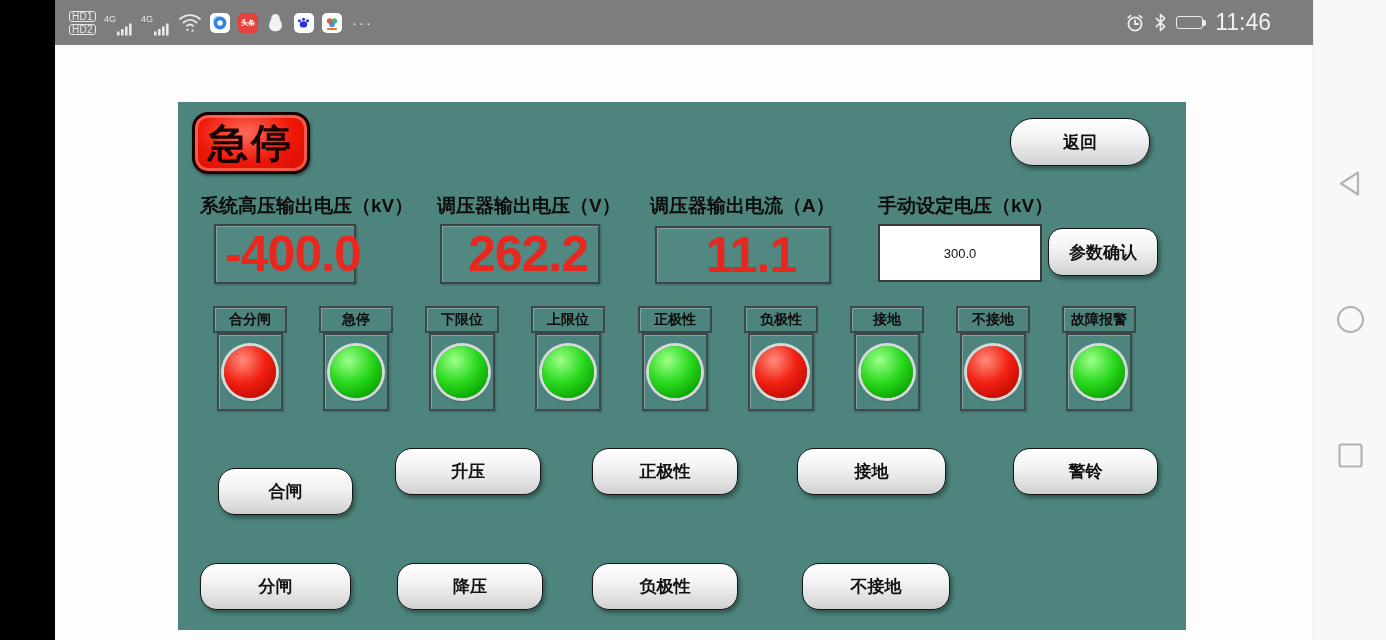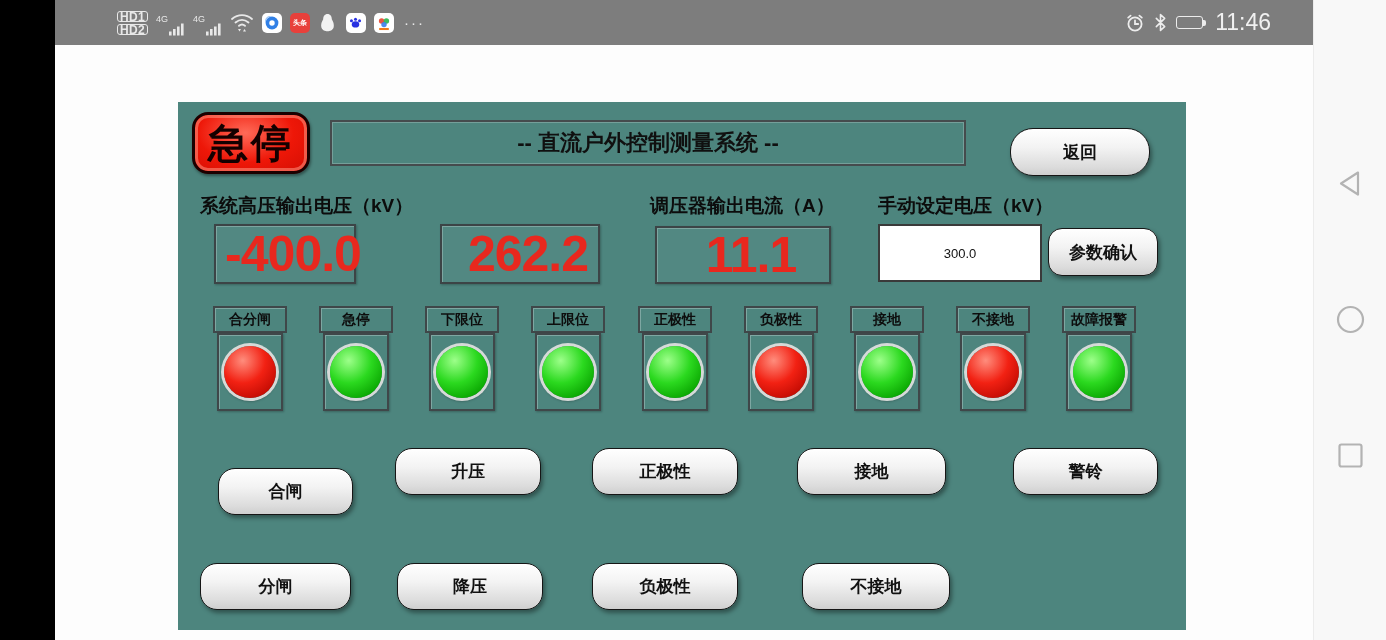"HD1" .hd-badge { font-size: 12px -> 10px; font-weight: bold -> normal; margin-left: 48px -> none }
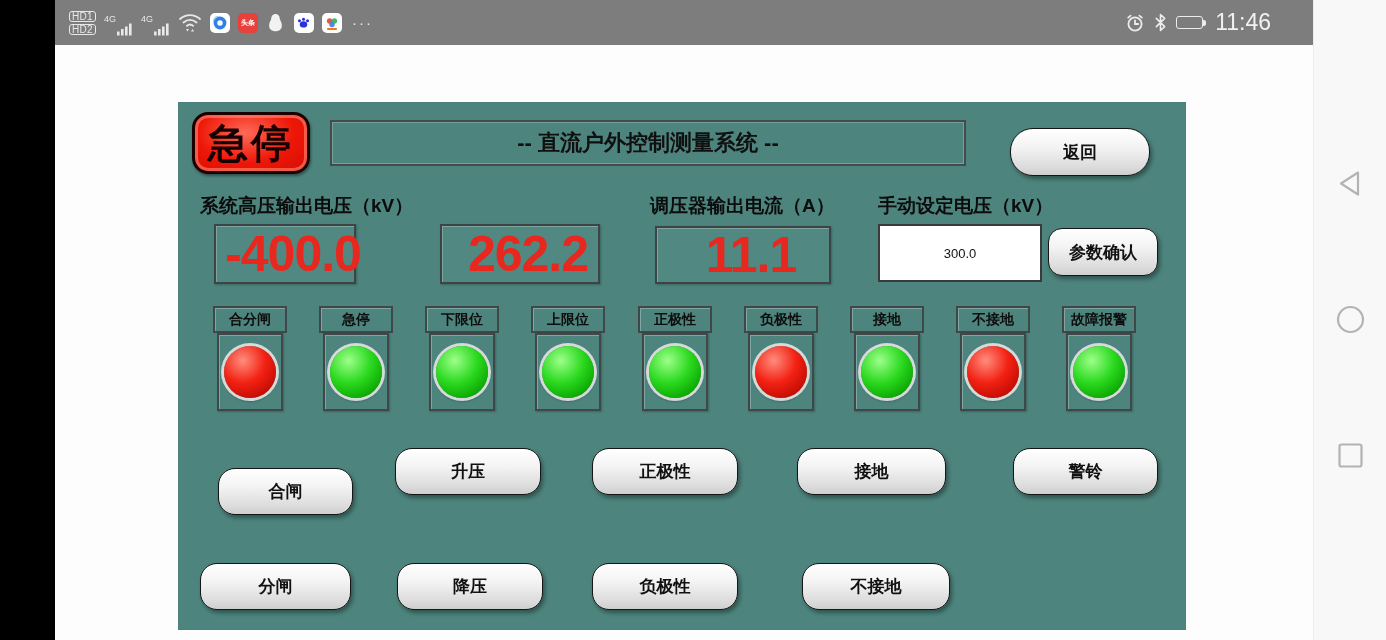"-- 直流户外控制测量系统 --" div.abs { html: <div>-- 直流户外控制测量系统 --</div> -> none }
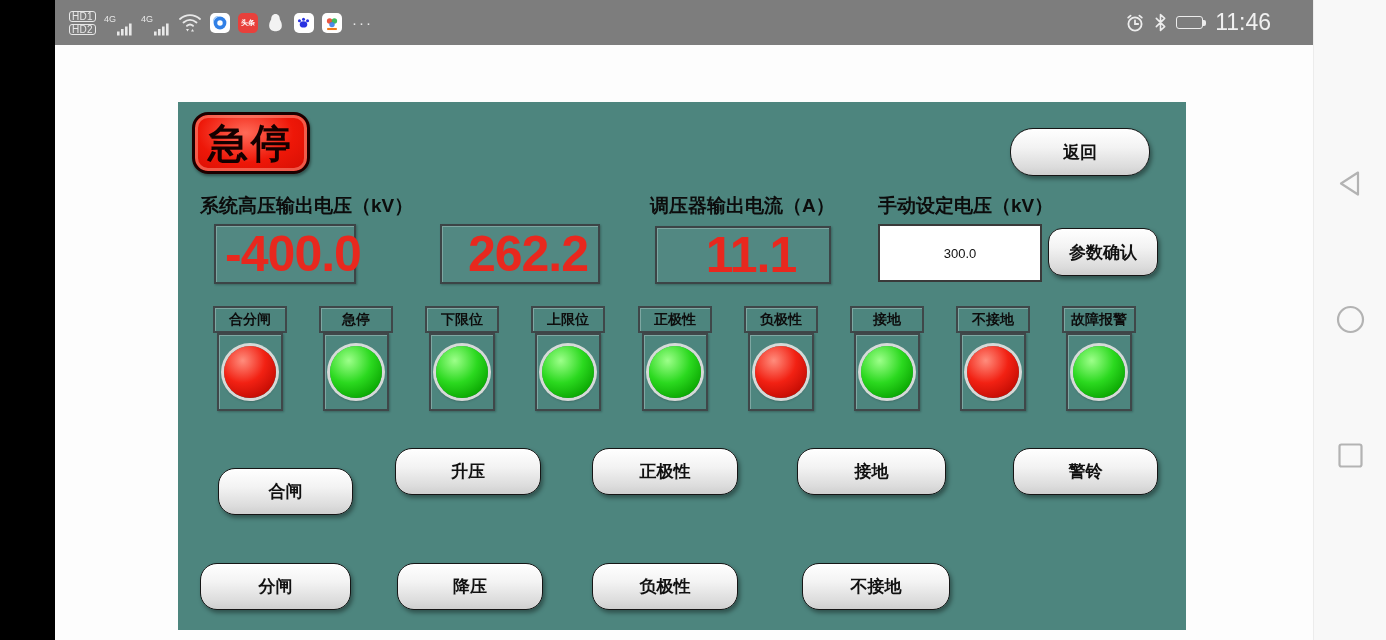"返回" .back-btn { margin-top: 10px -> none }
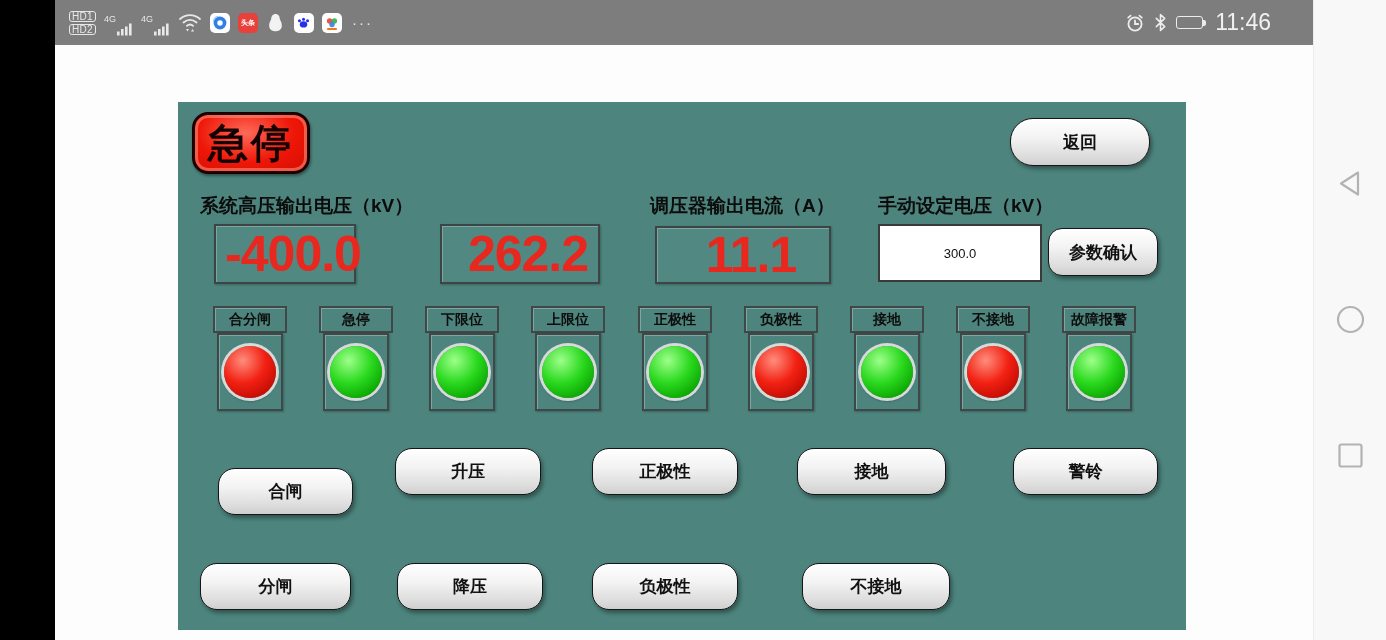"调压器输出电压（V）" div.abs { html: none -> <div>调压器输出电压（V）</div> }
